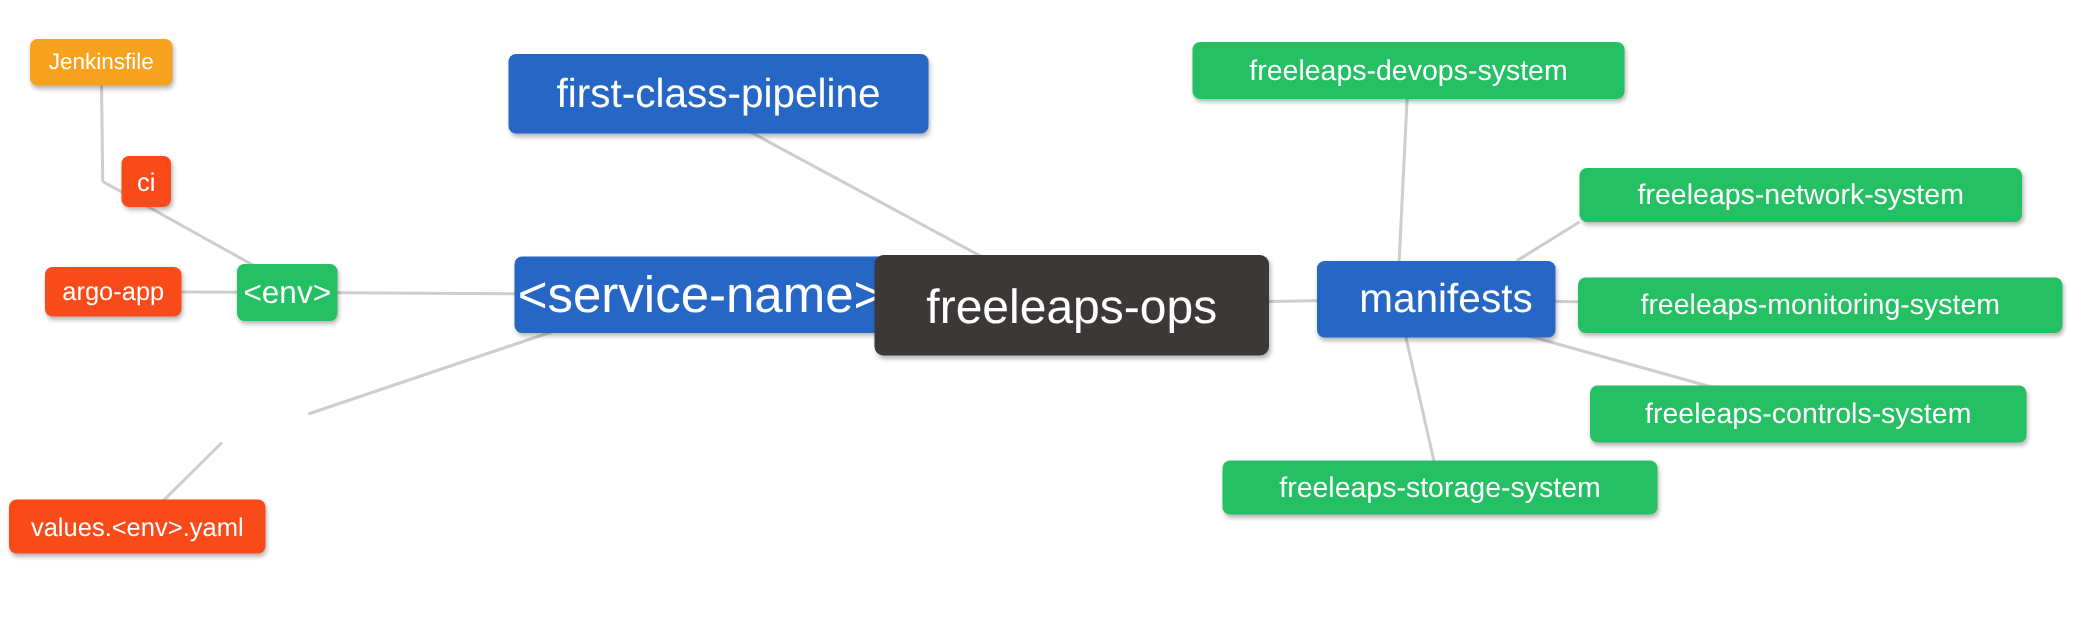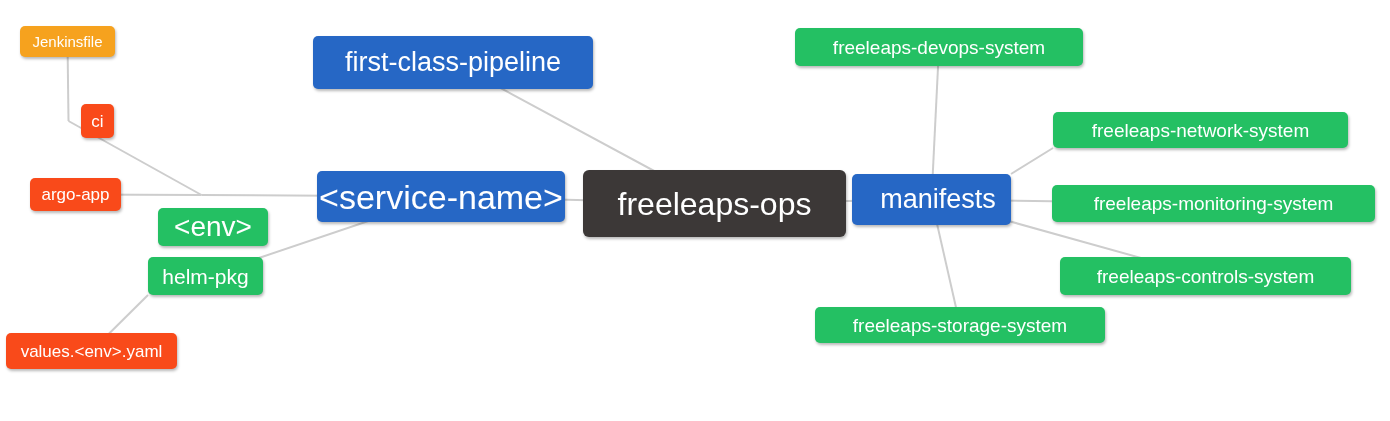"first-class-pipeline" .t-blue { margin-left: none -> 26px }
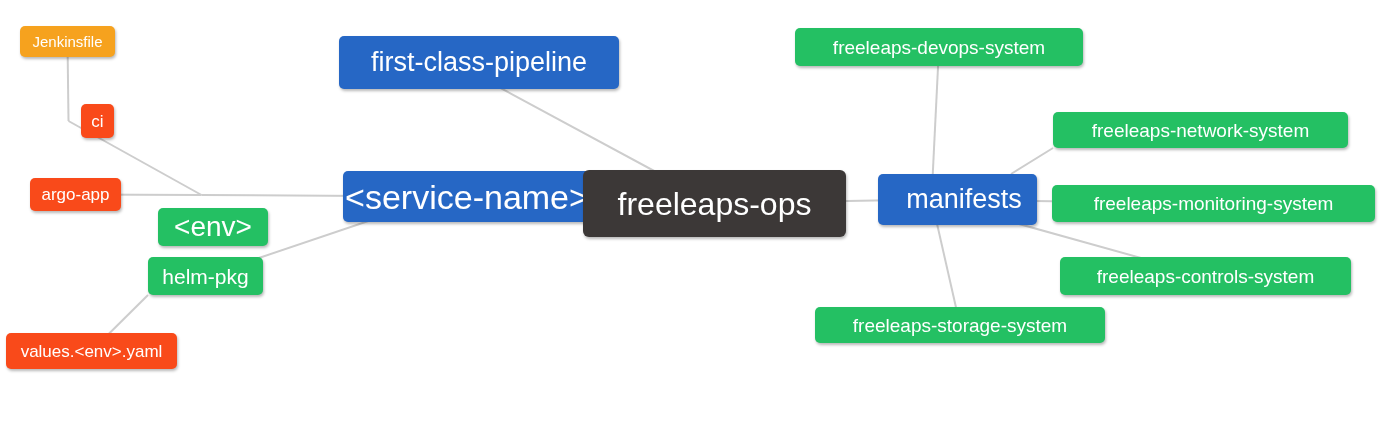"<env>" .n-env { font-size: 28px -> 21px; margin-top: 32px -> none; width: 110px -> 67px }
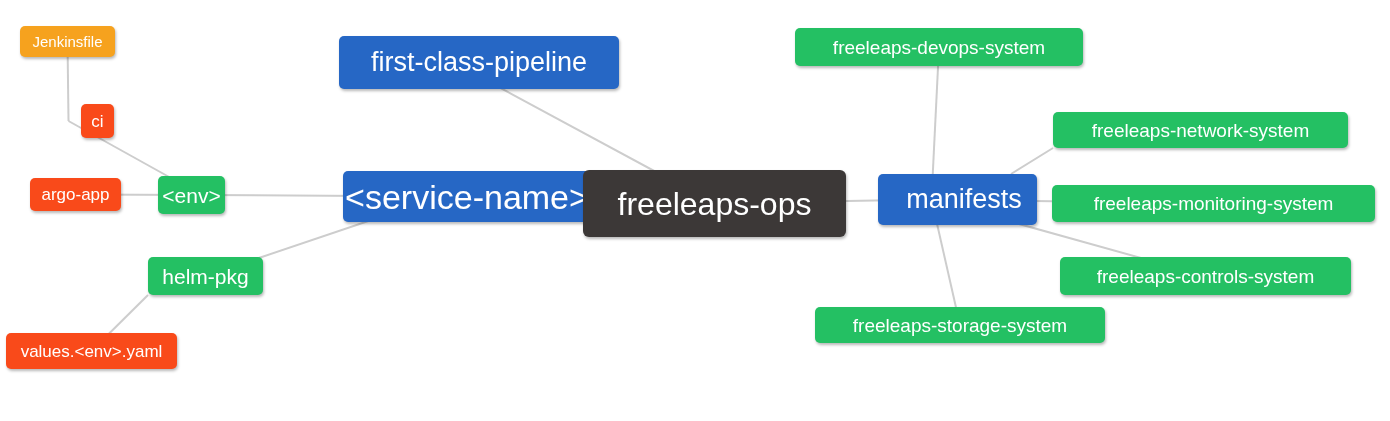"helm-pkg" div.node { html: <div>helm-pkg</div> -> none }
